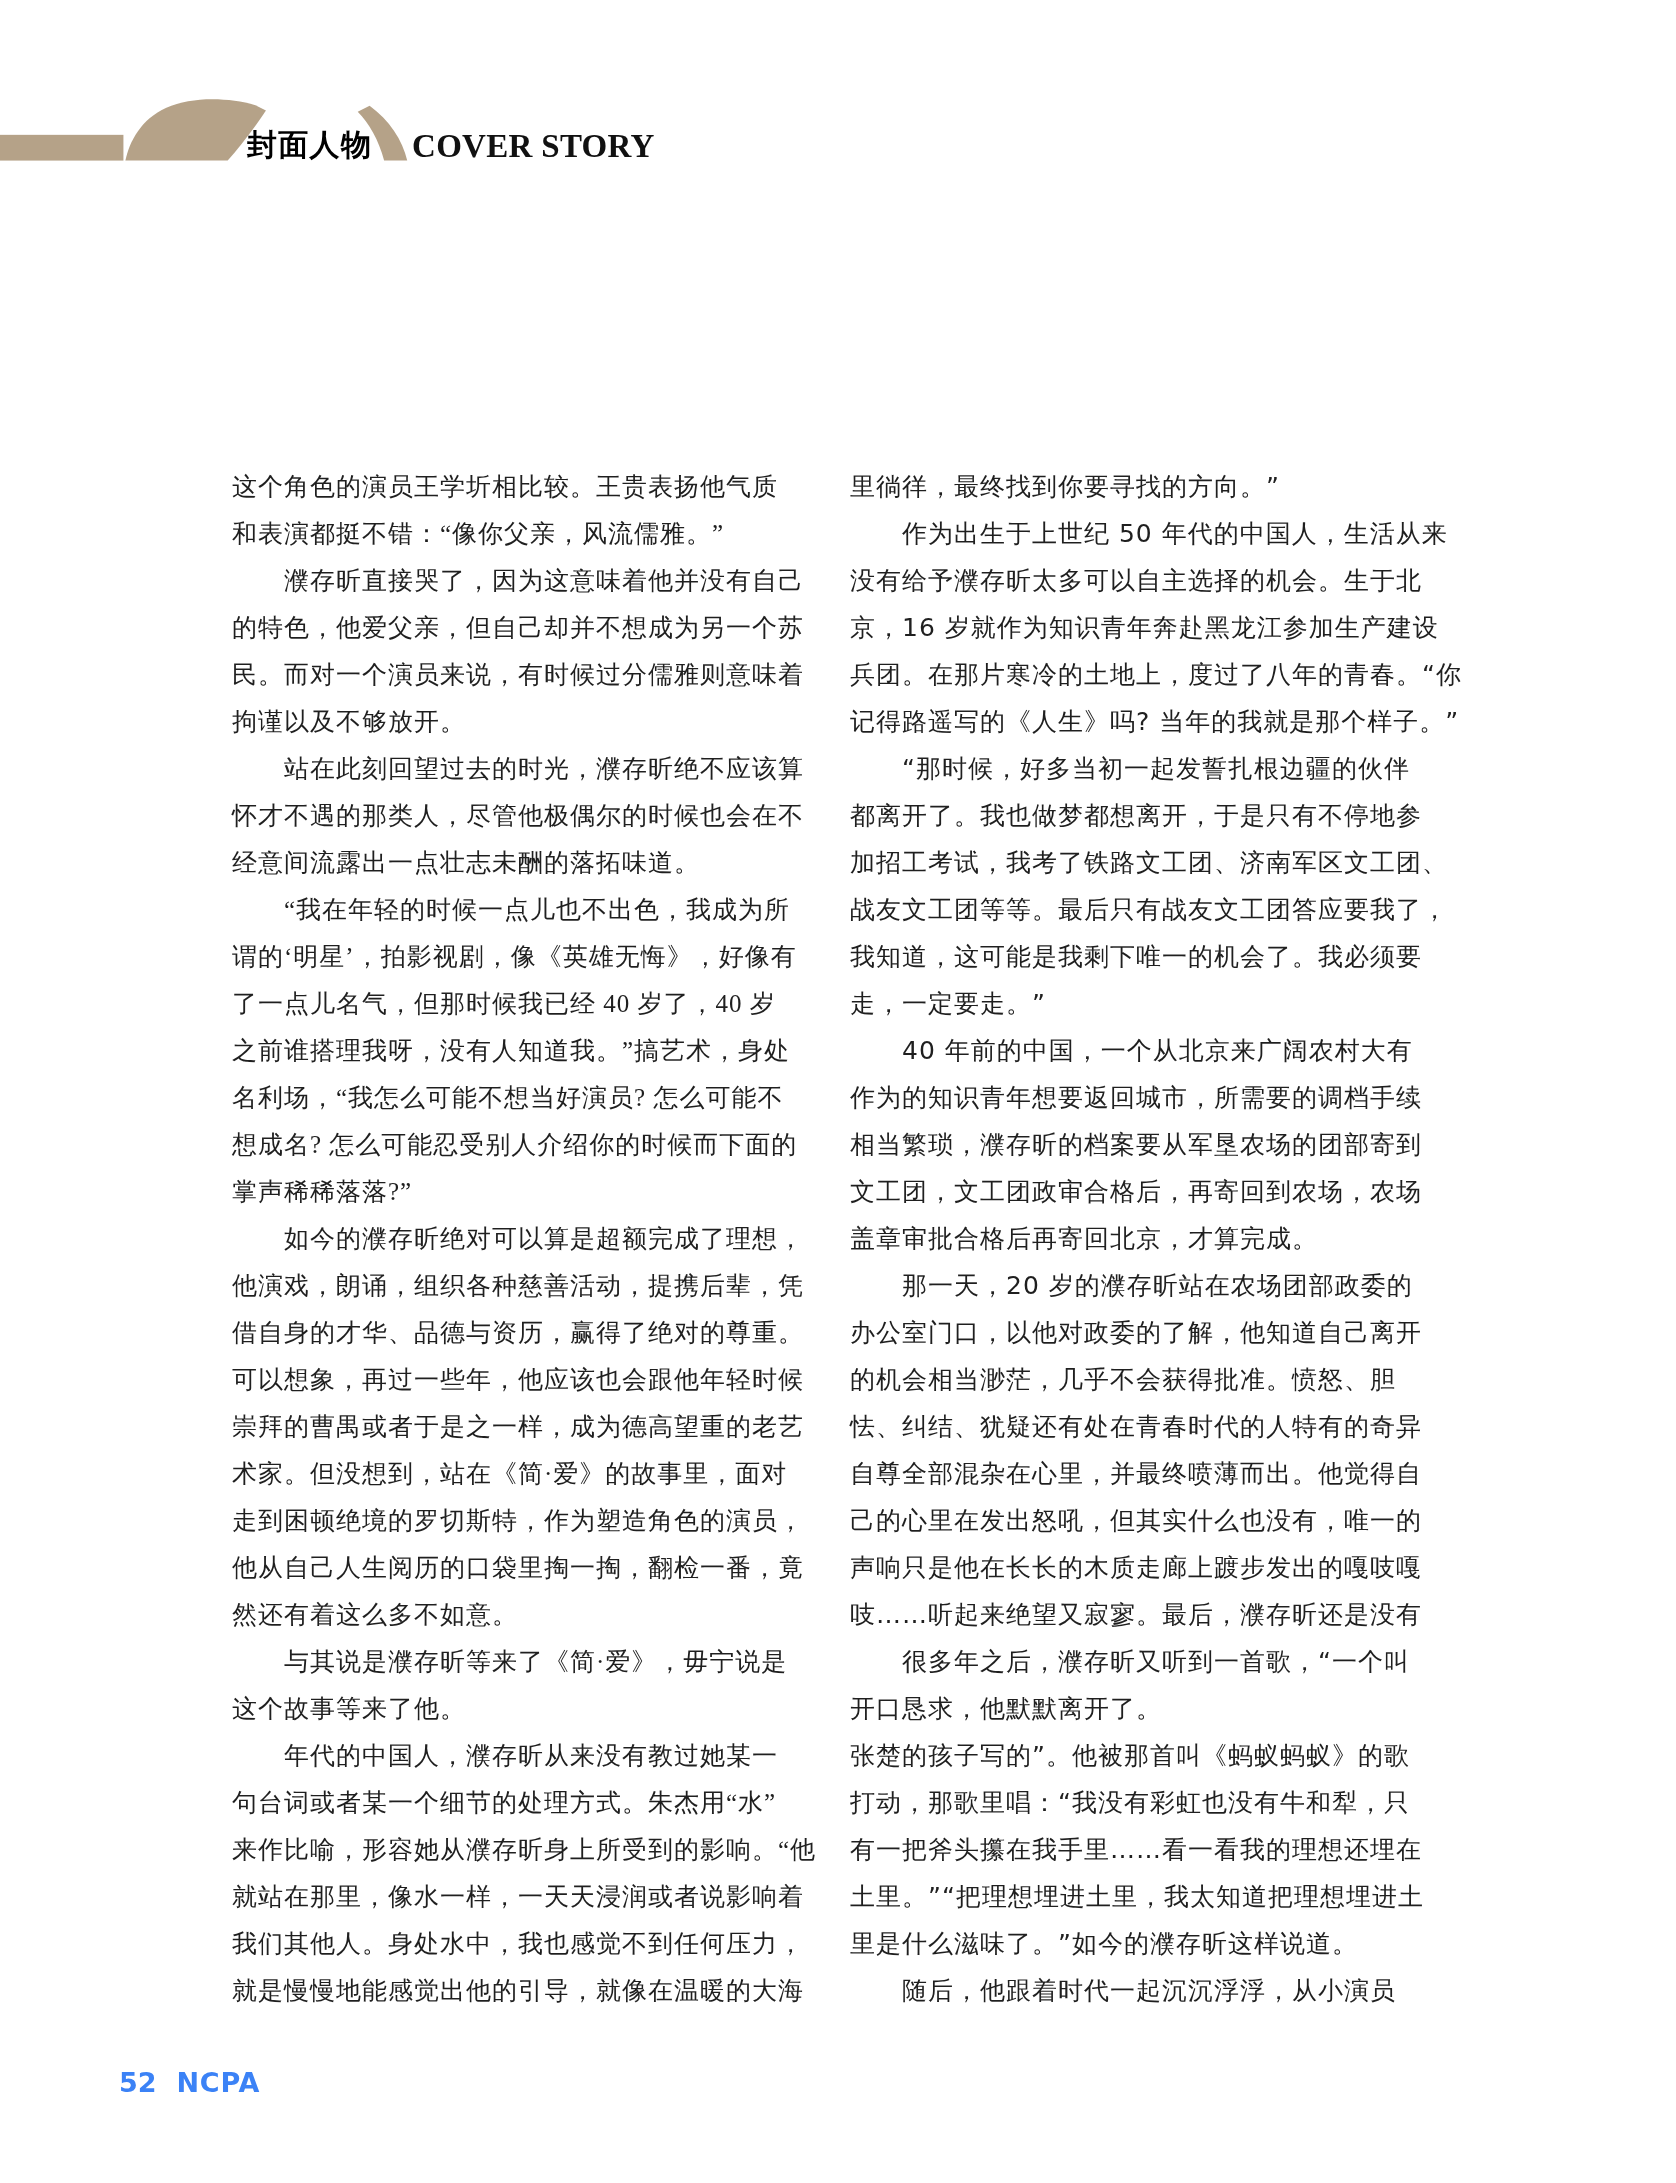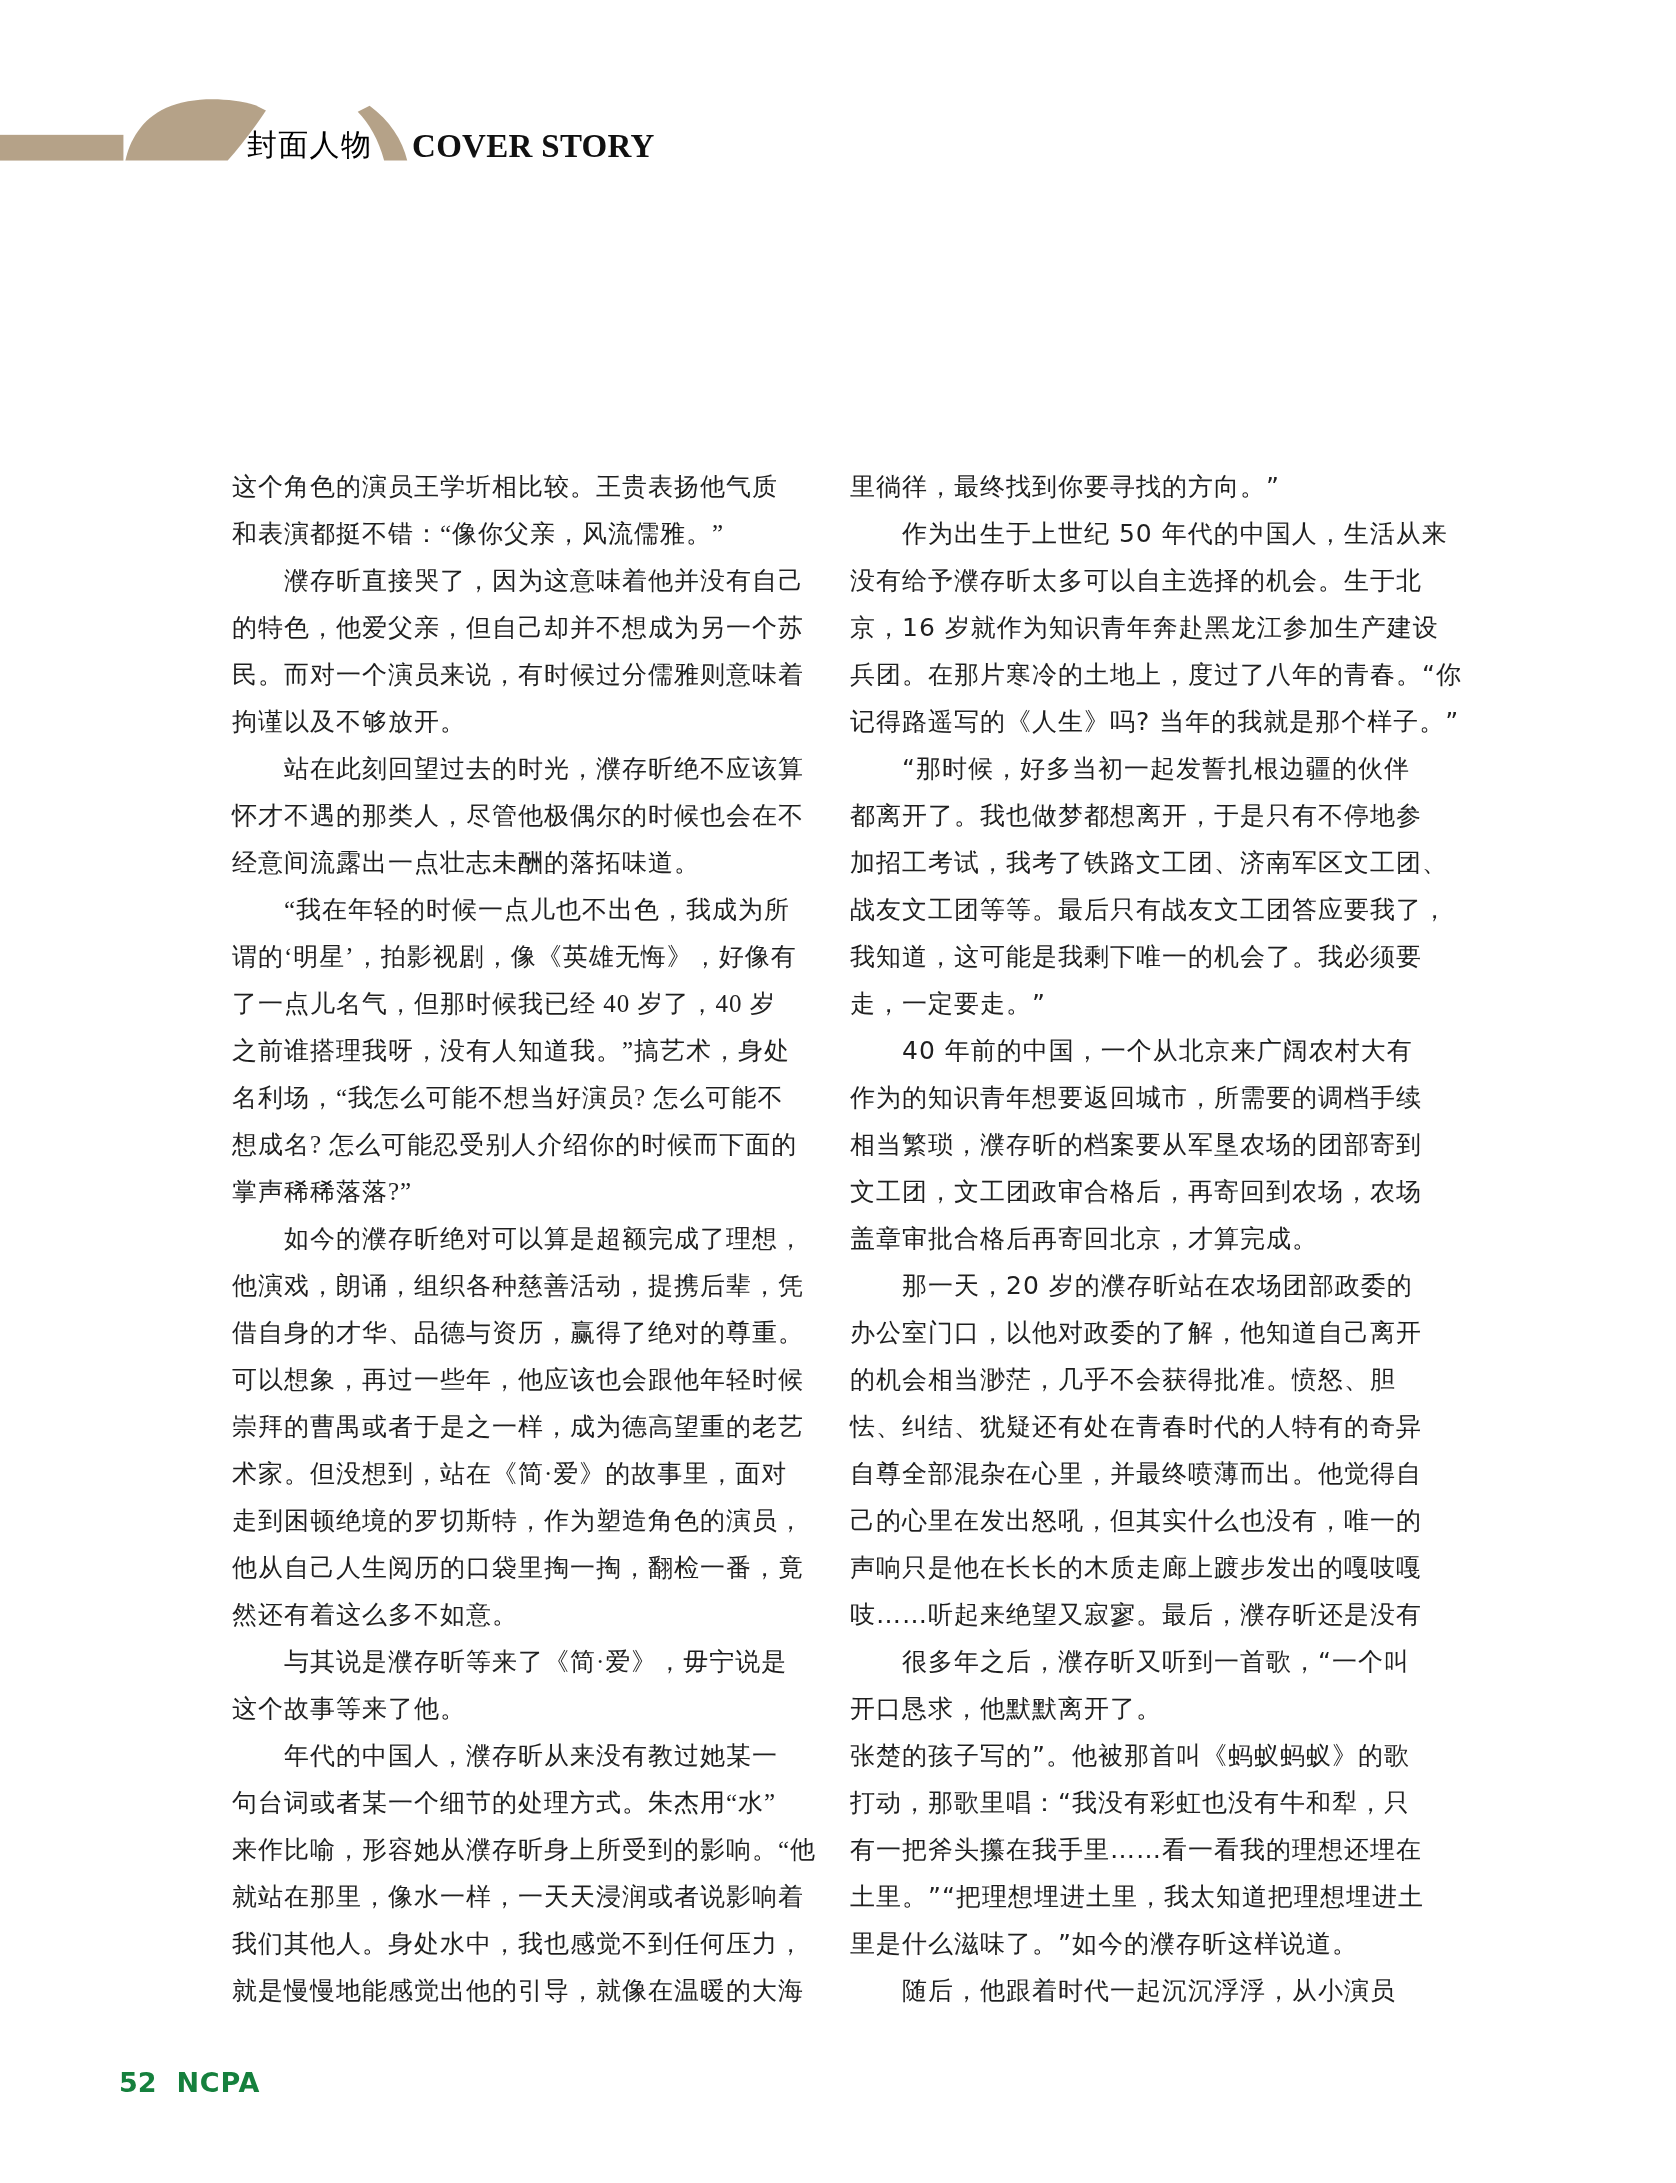"封面人物" .cn-title { font-weight: 400 -> 700 }
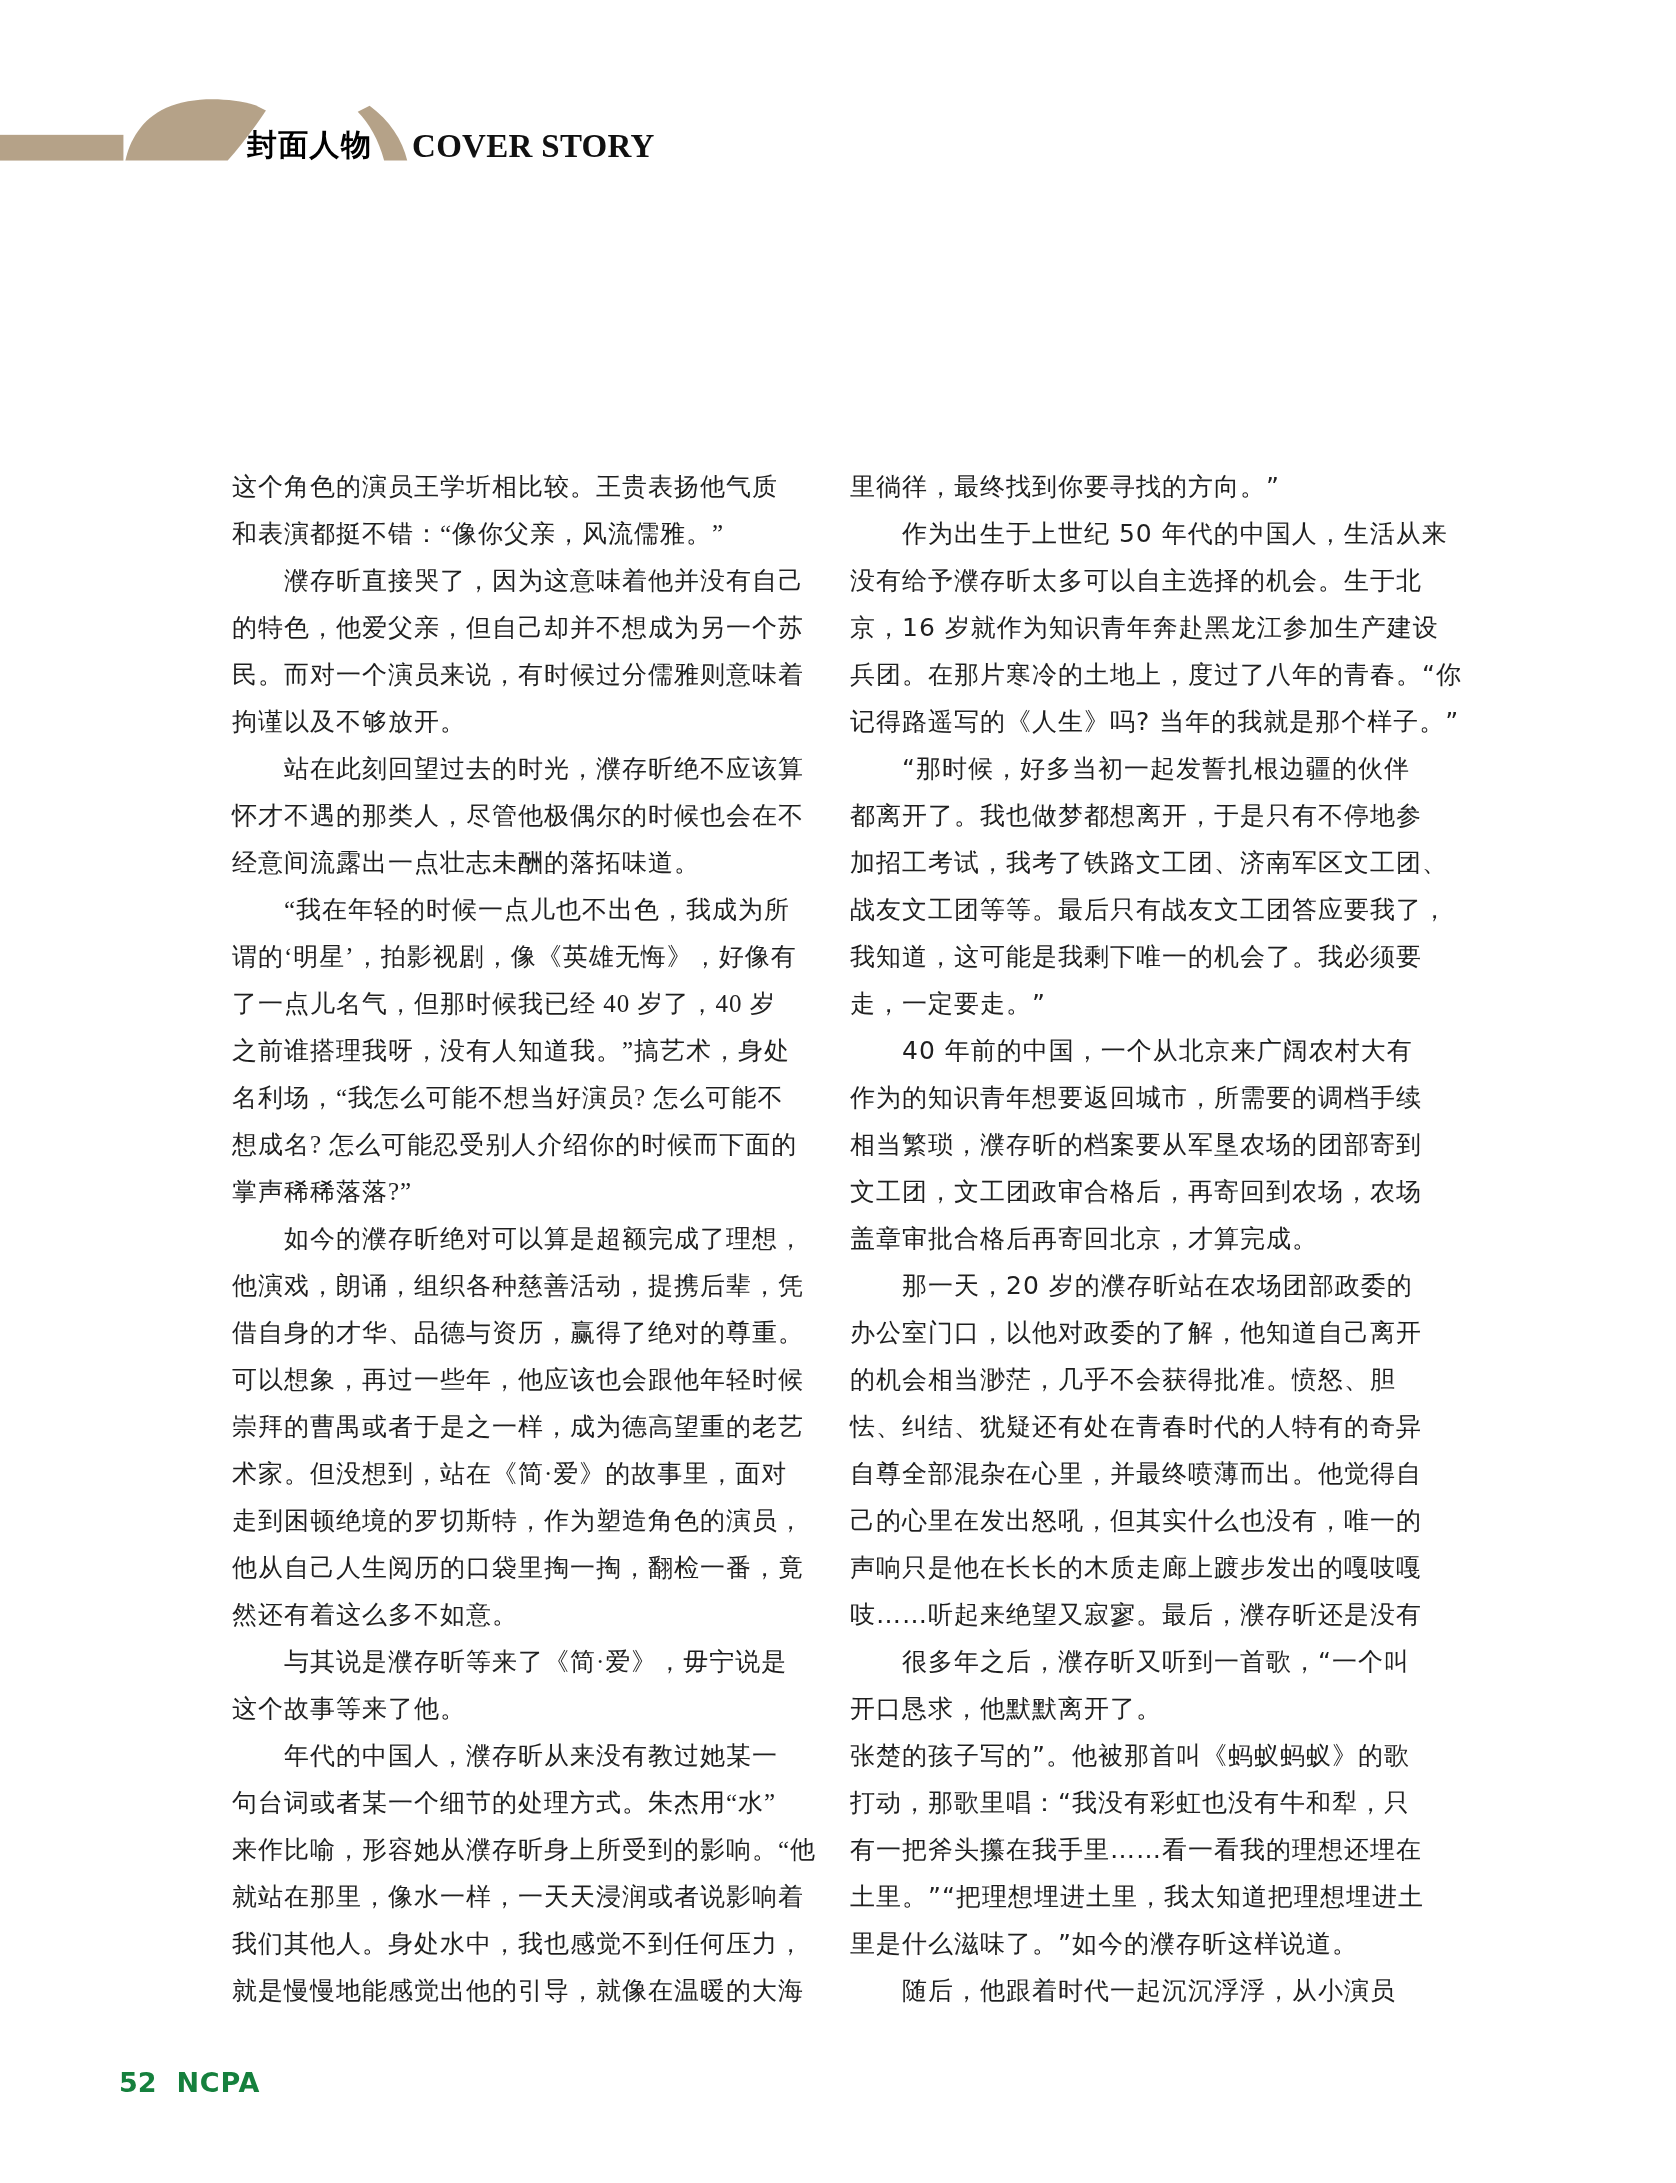"52 NCPA" .footer { color: #15803d -> #3b82f6 }
